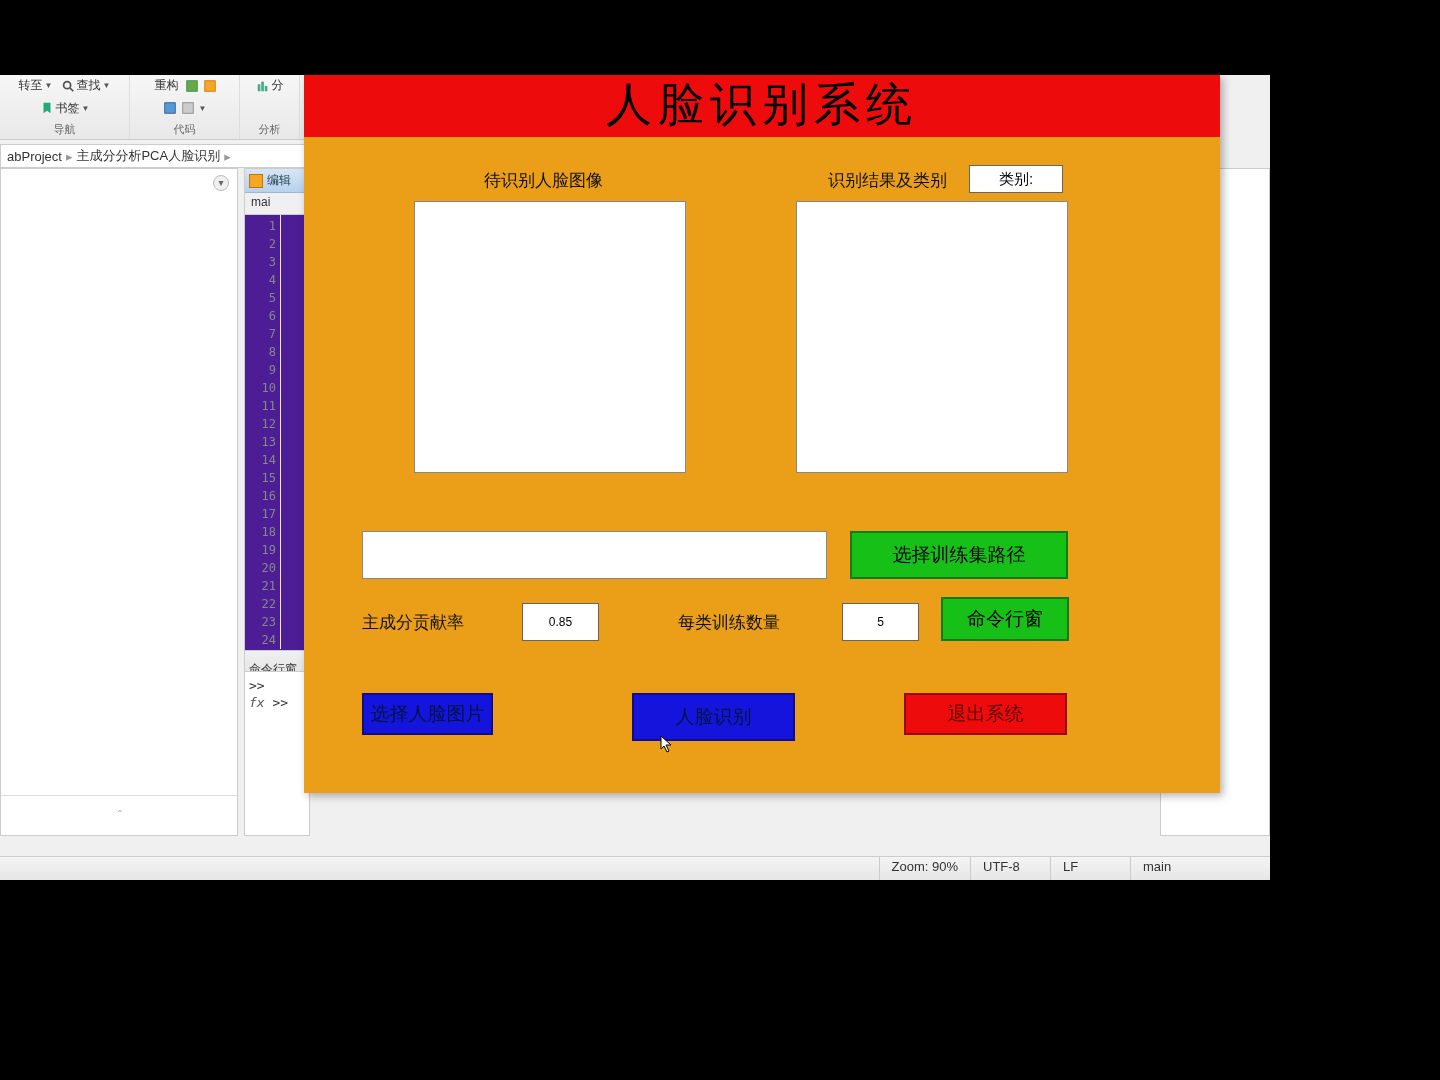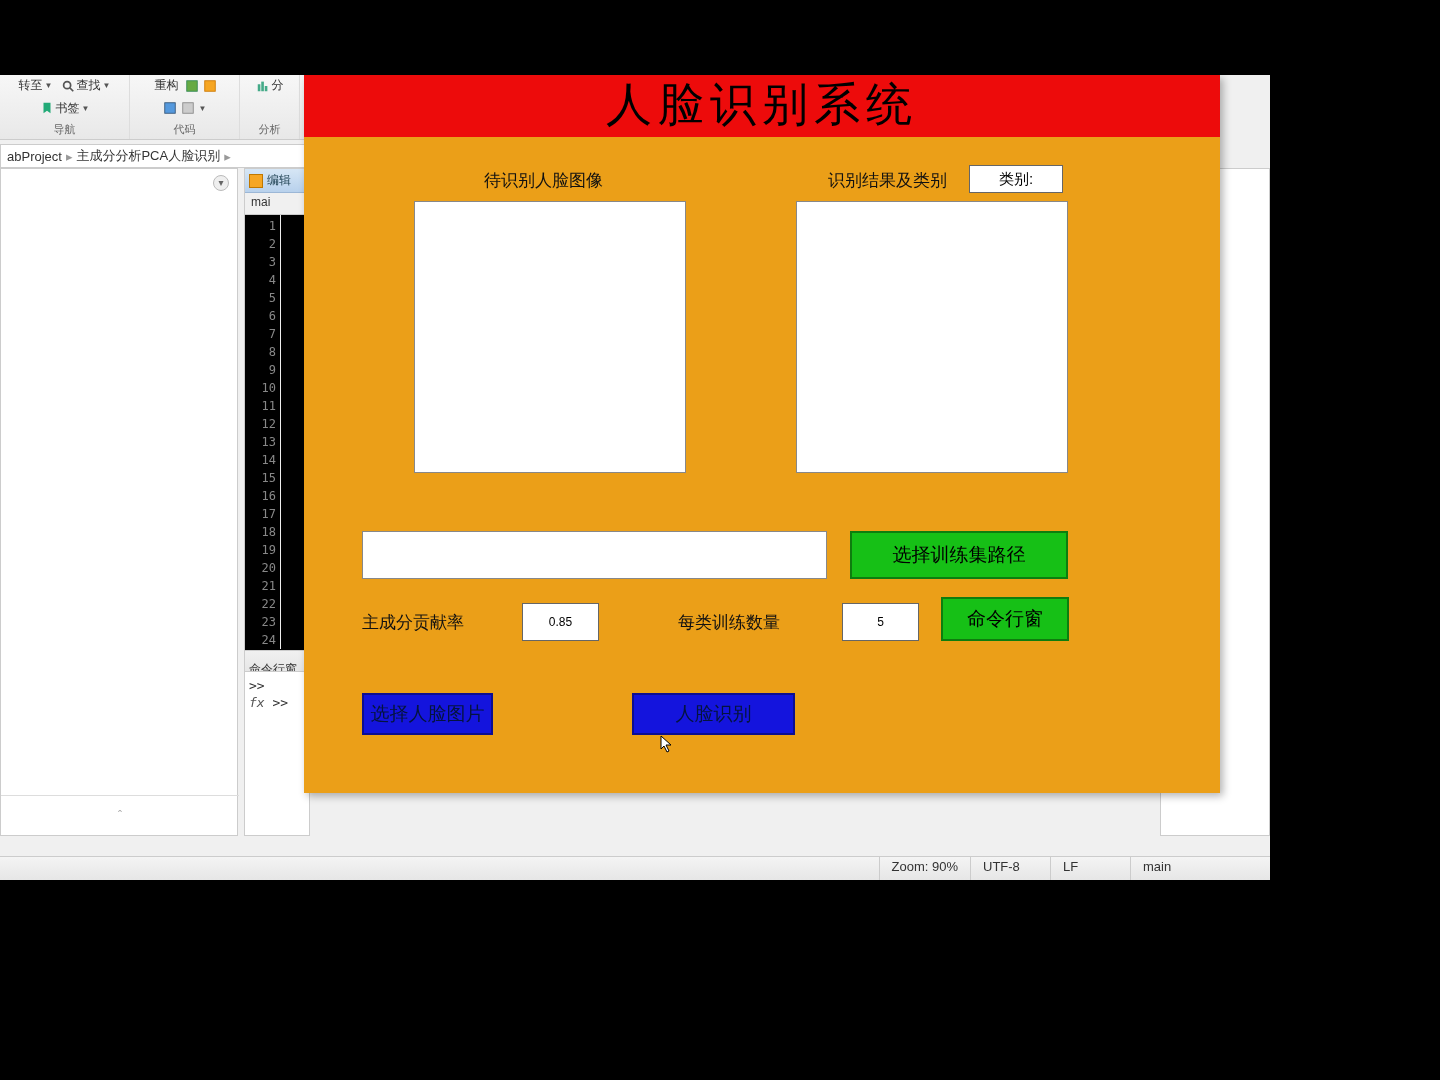"编辑" .editor { background: #000000 -> #4c1d95 }
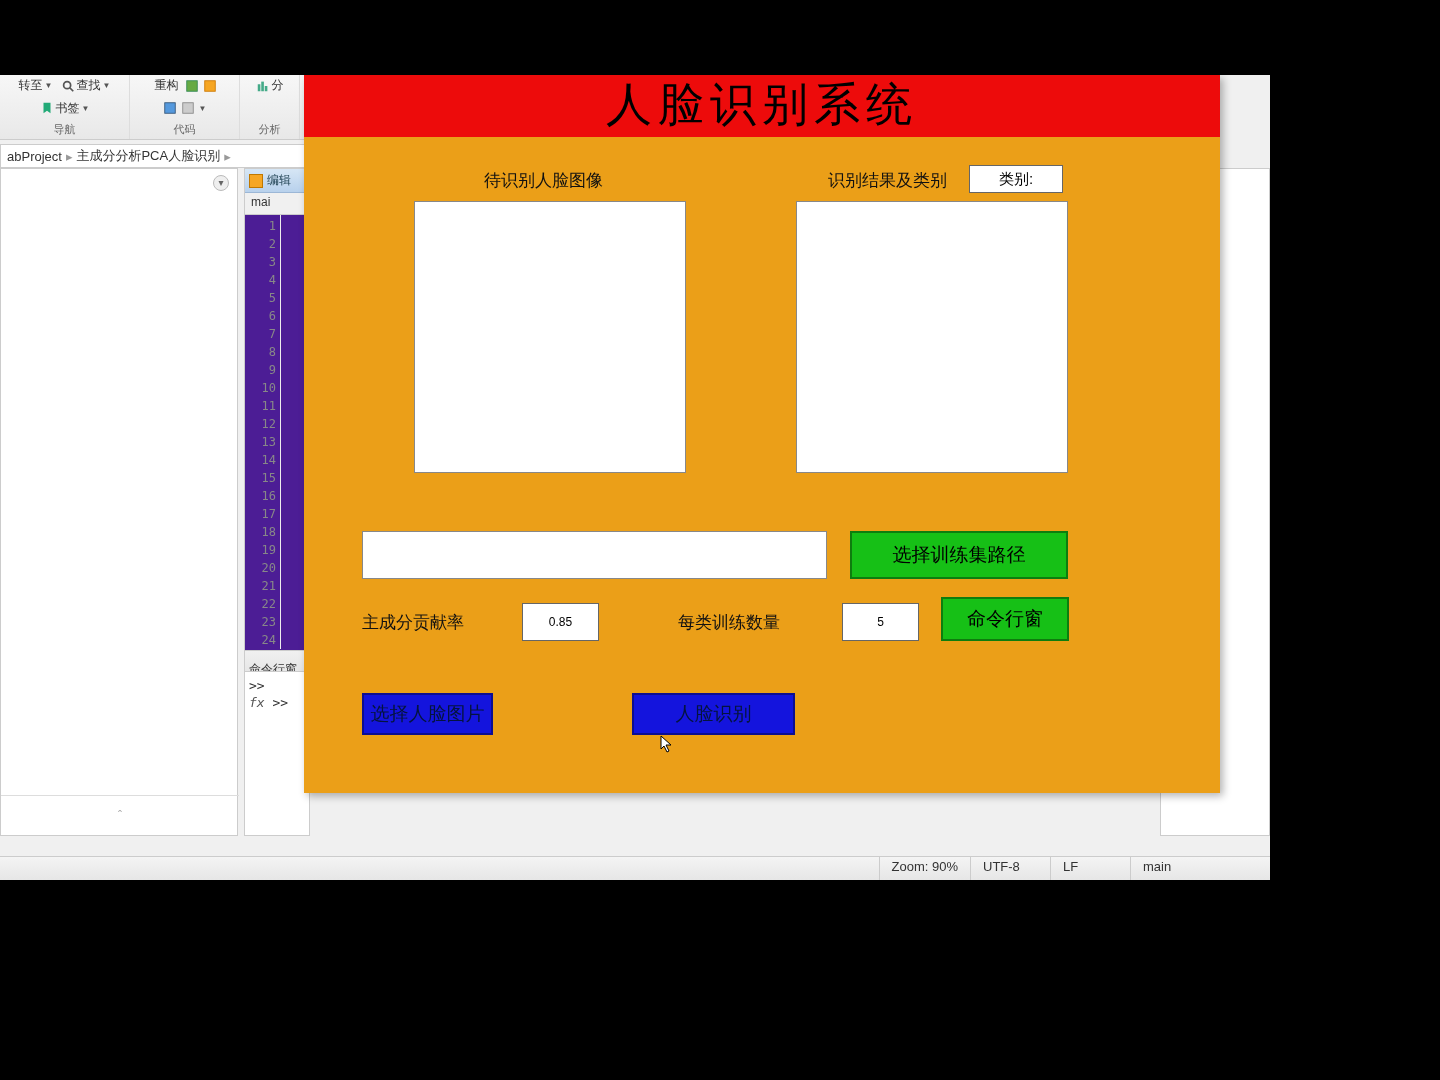"人脸识别" div.btn { height: 42px -> 48px }
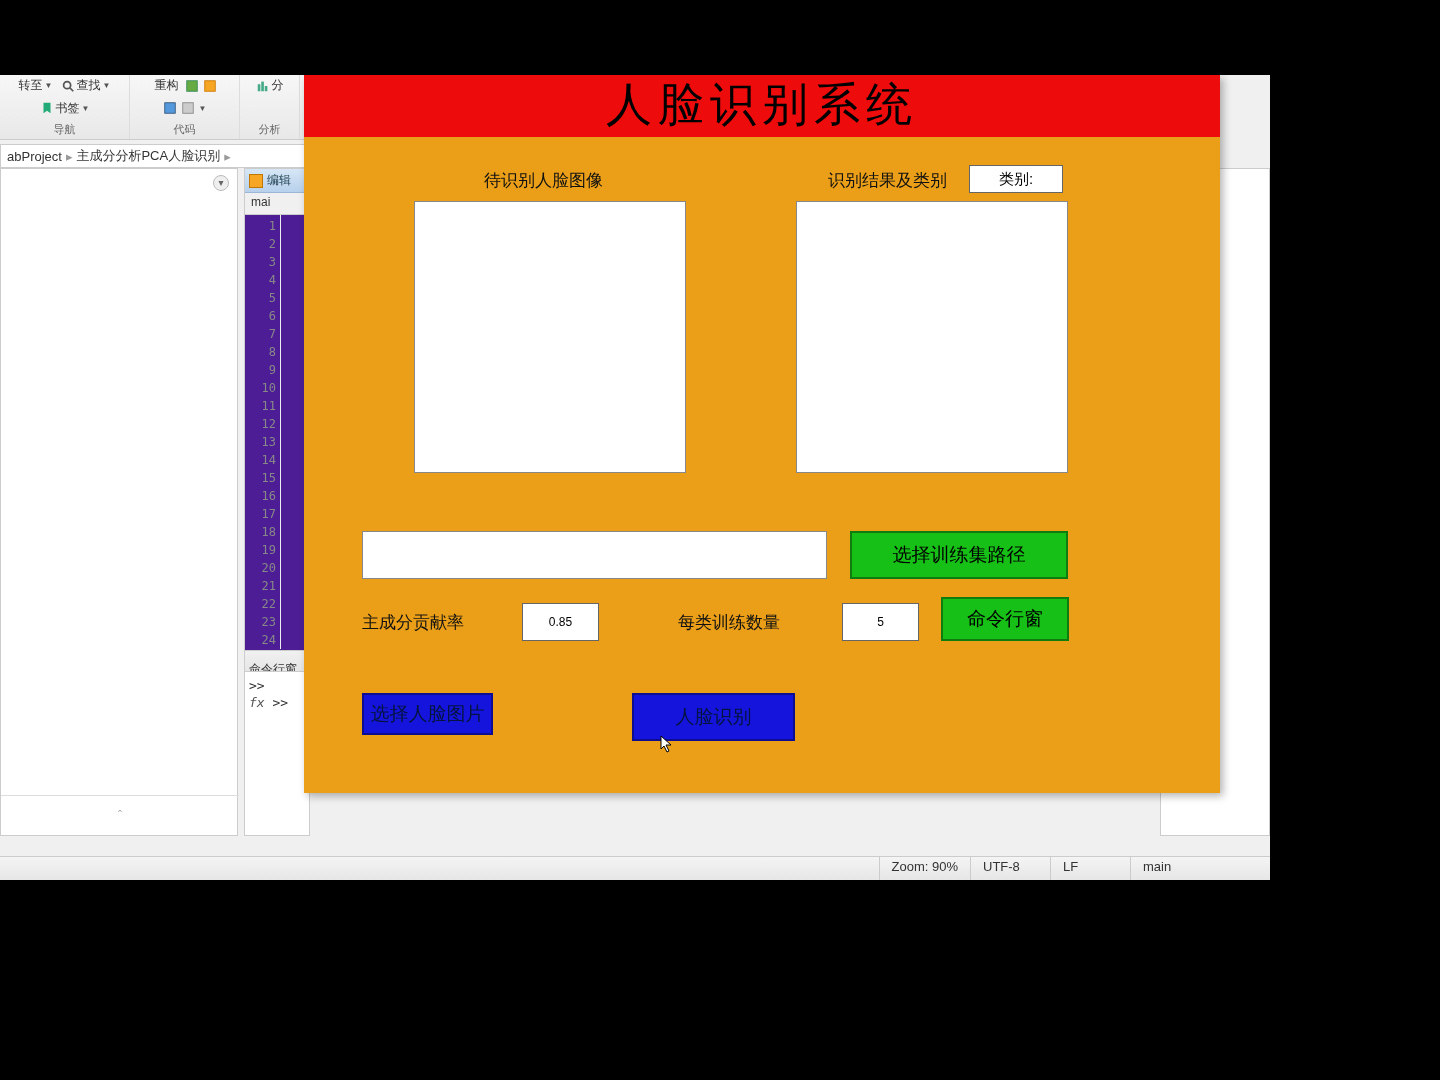"退出系统" div.btn { html: none -> <div> <span>退出系统</span> </div> }
